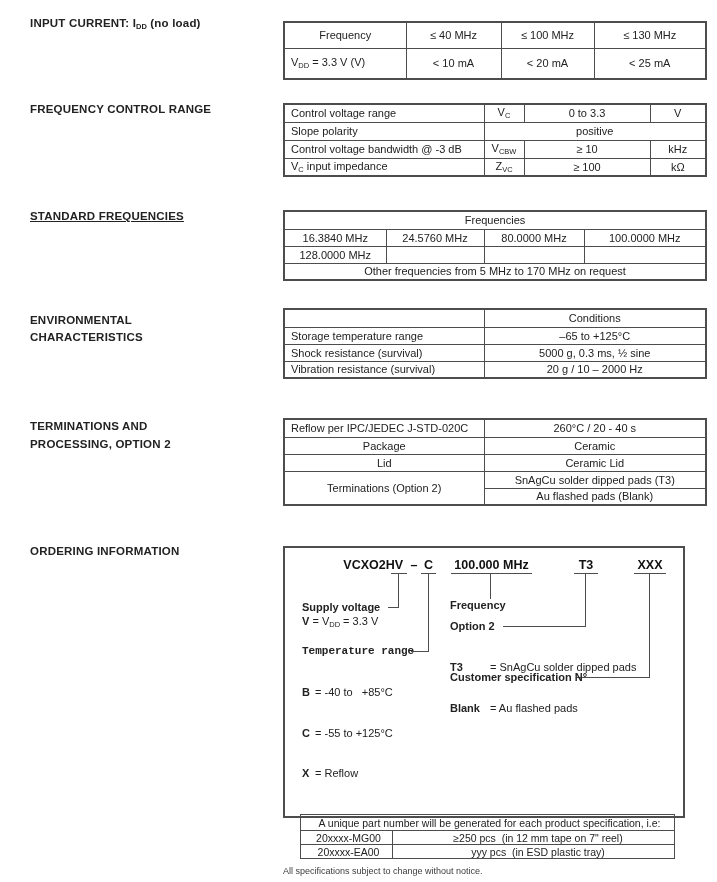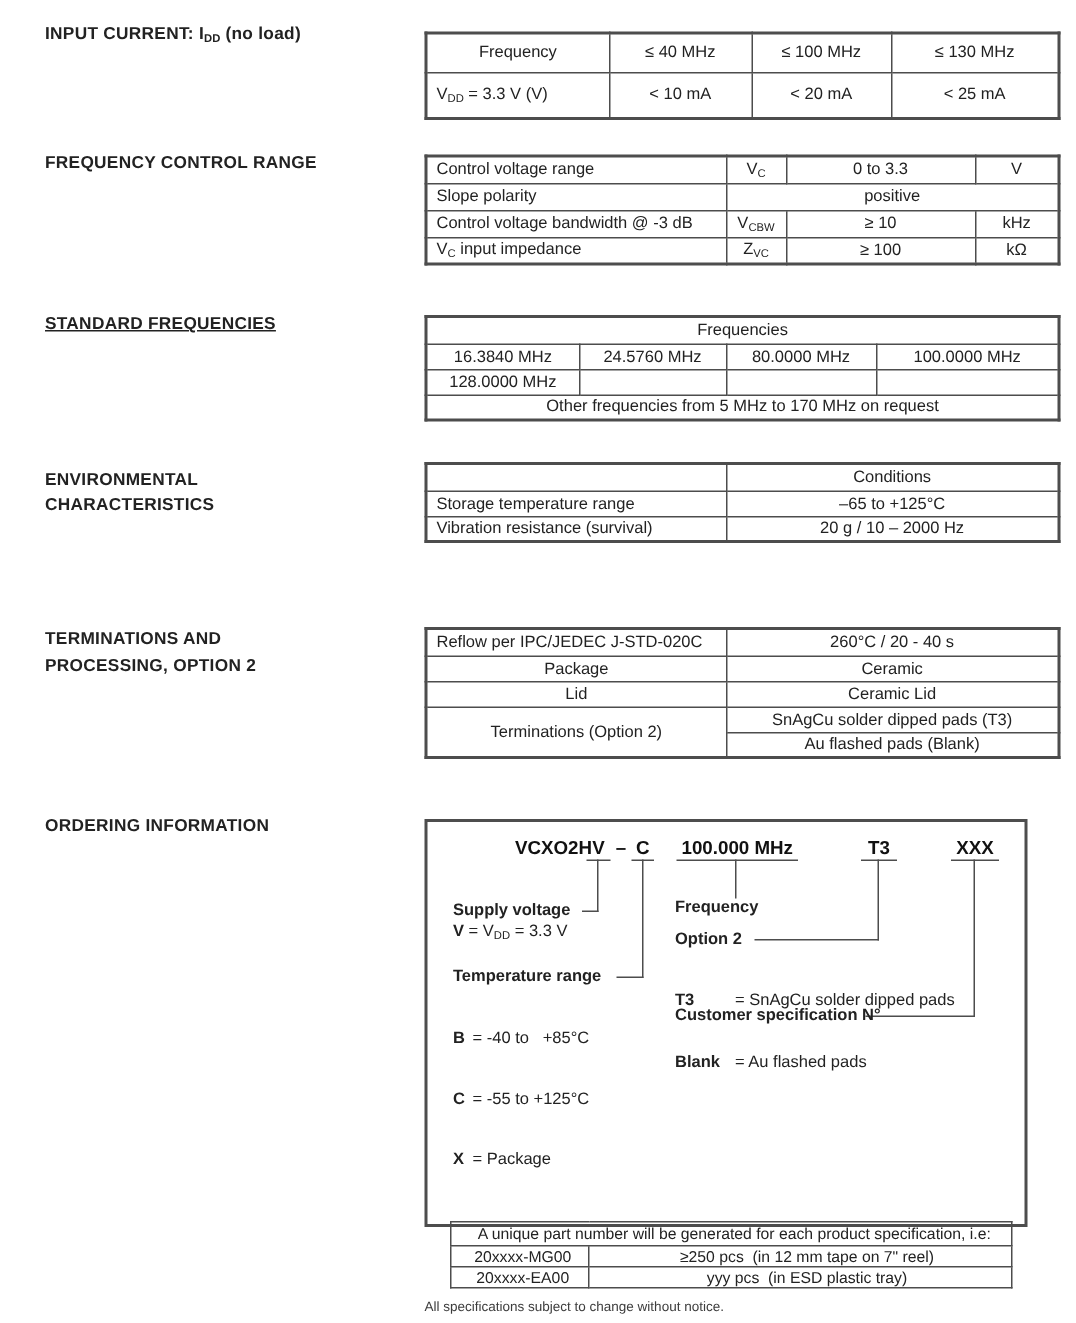"Shock resistance (survival)" tr { html: none -> <tr> <td>Shock resistance (survival)</td> <td>5000 g, 0.3 ms, ½ sine</td> </tr> }
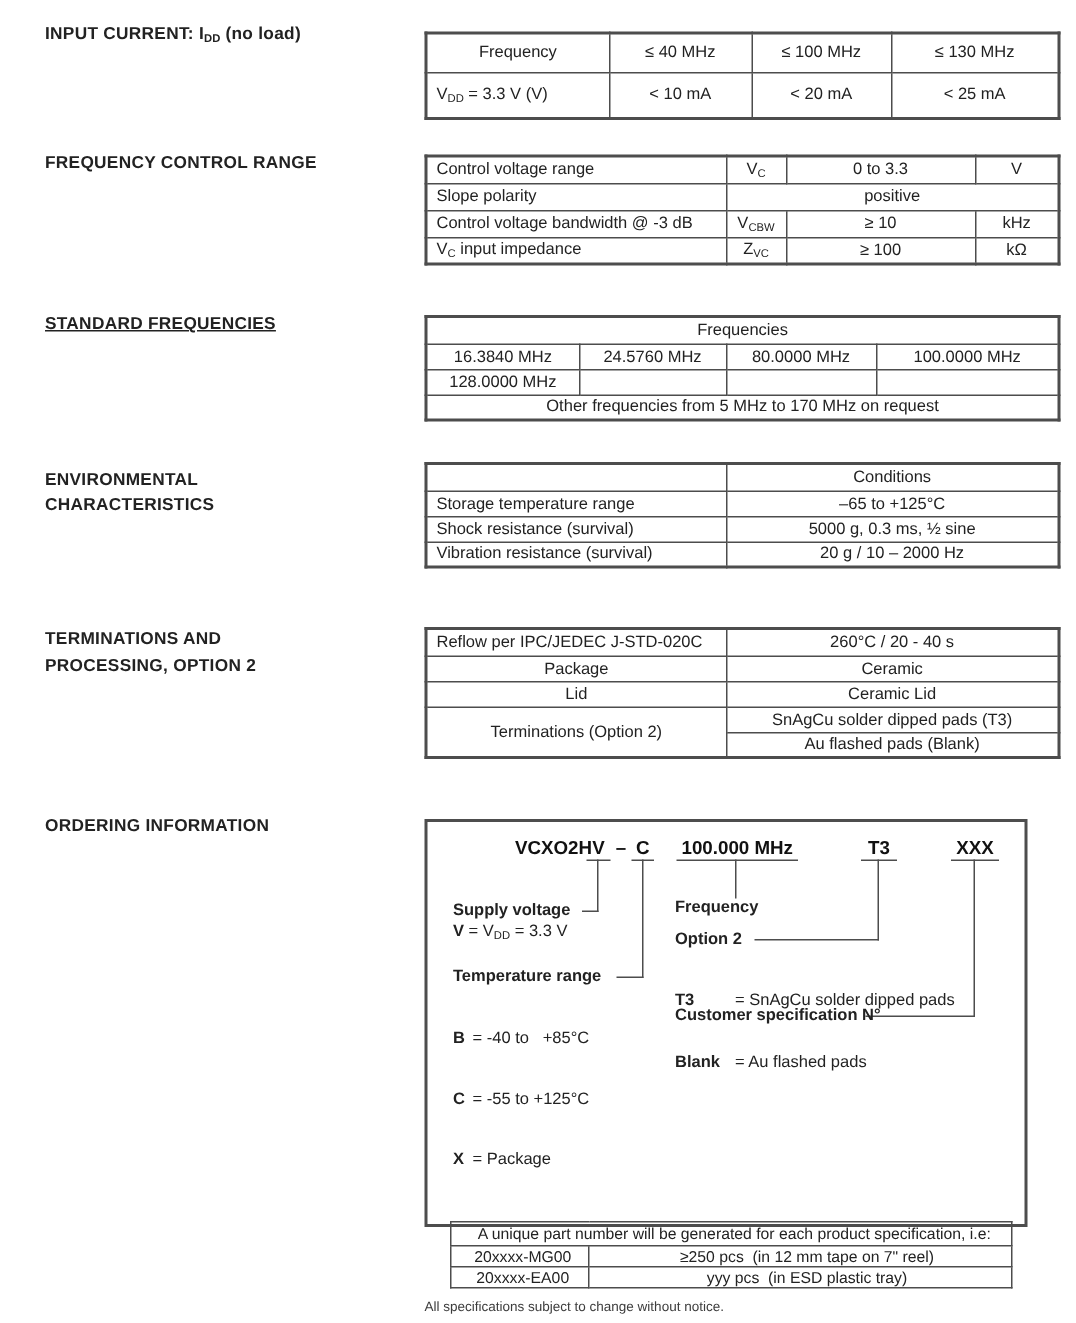"Temperature range" div.ord-abs { font-family: none -> Liberation Mono, monospace }
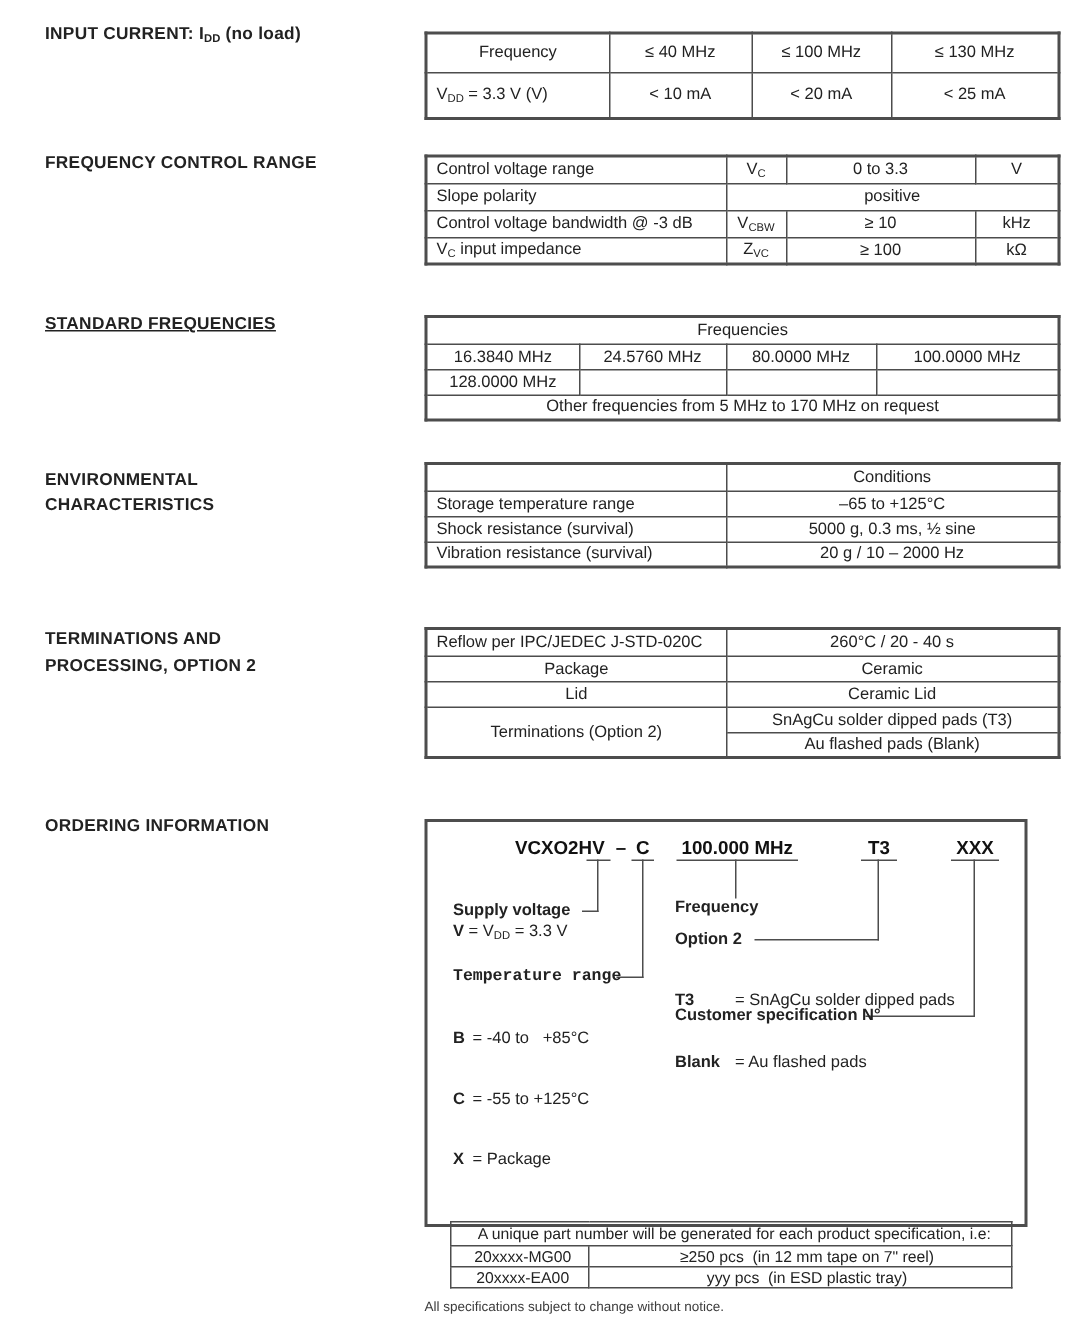"= Package" span { text: Package -> Reflow }
